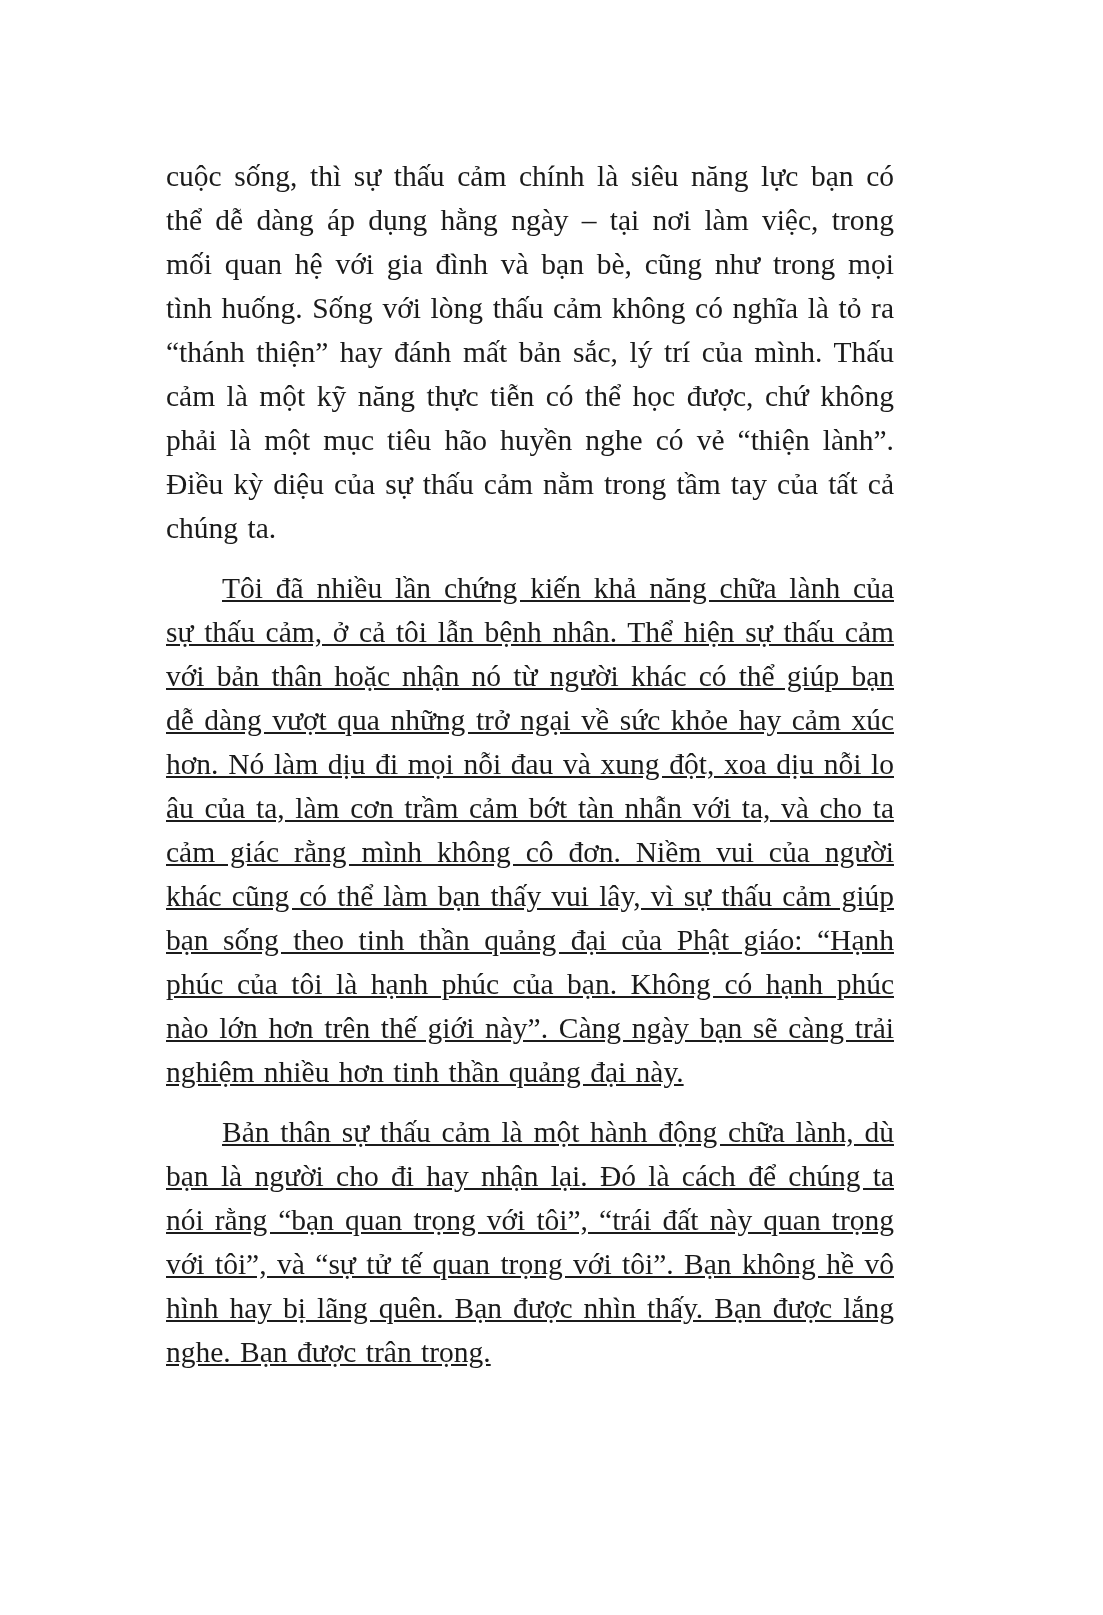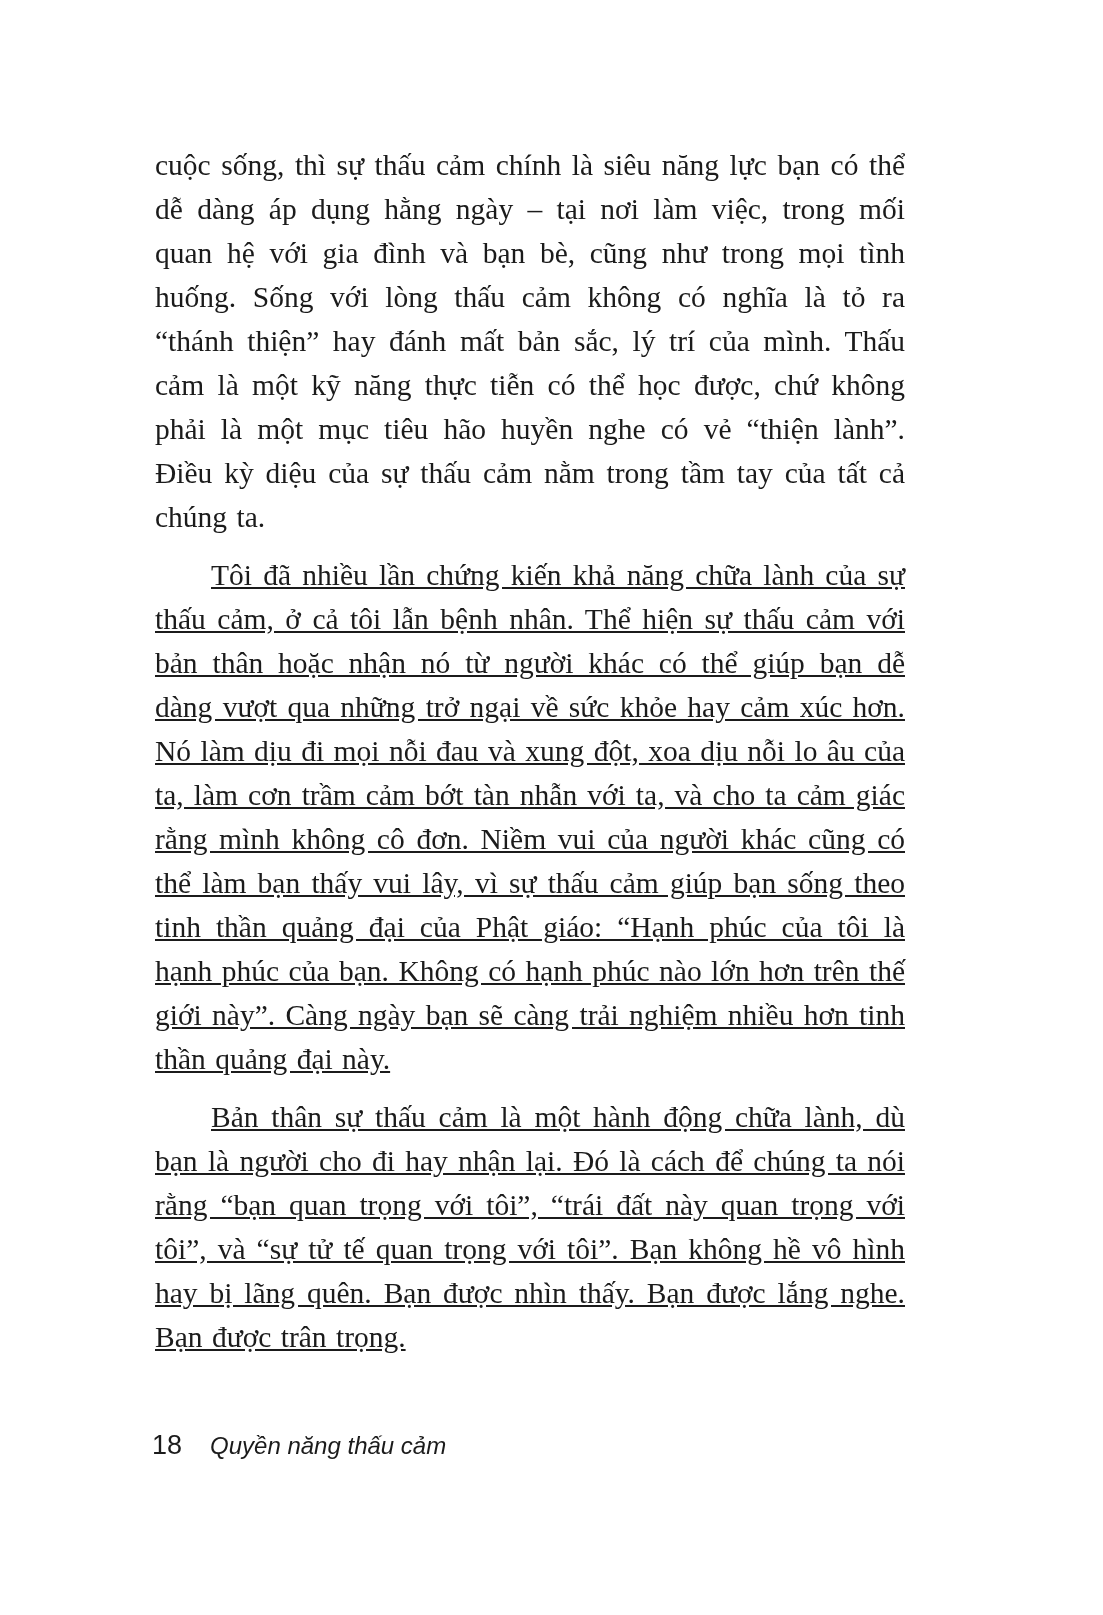"cuộc sống, thì sự thấu" p.para { margin: 5px -> 16px }
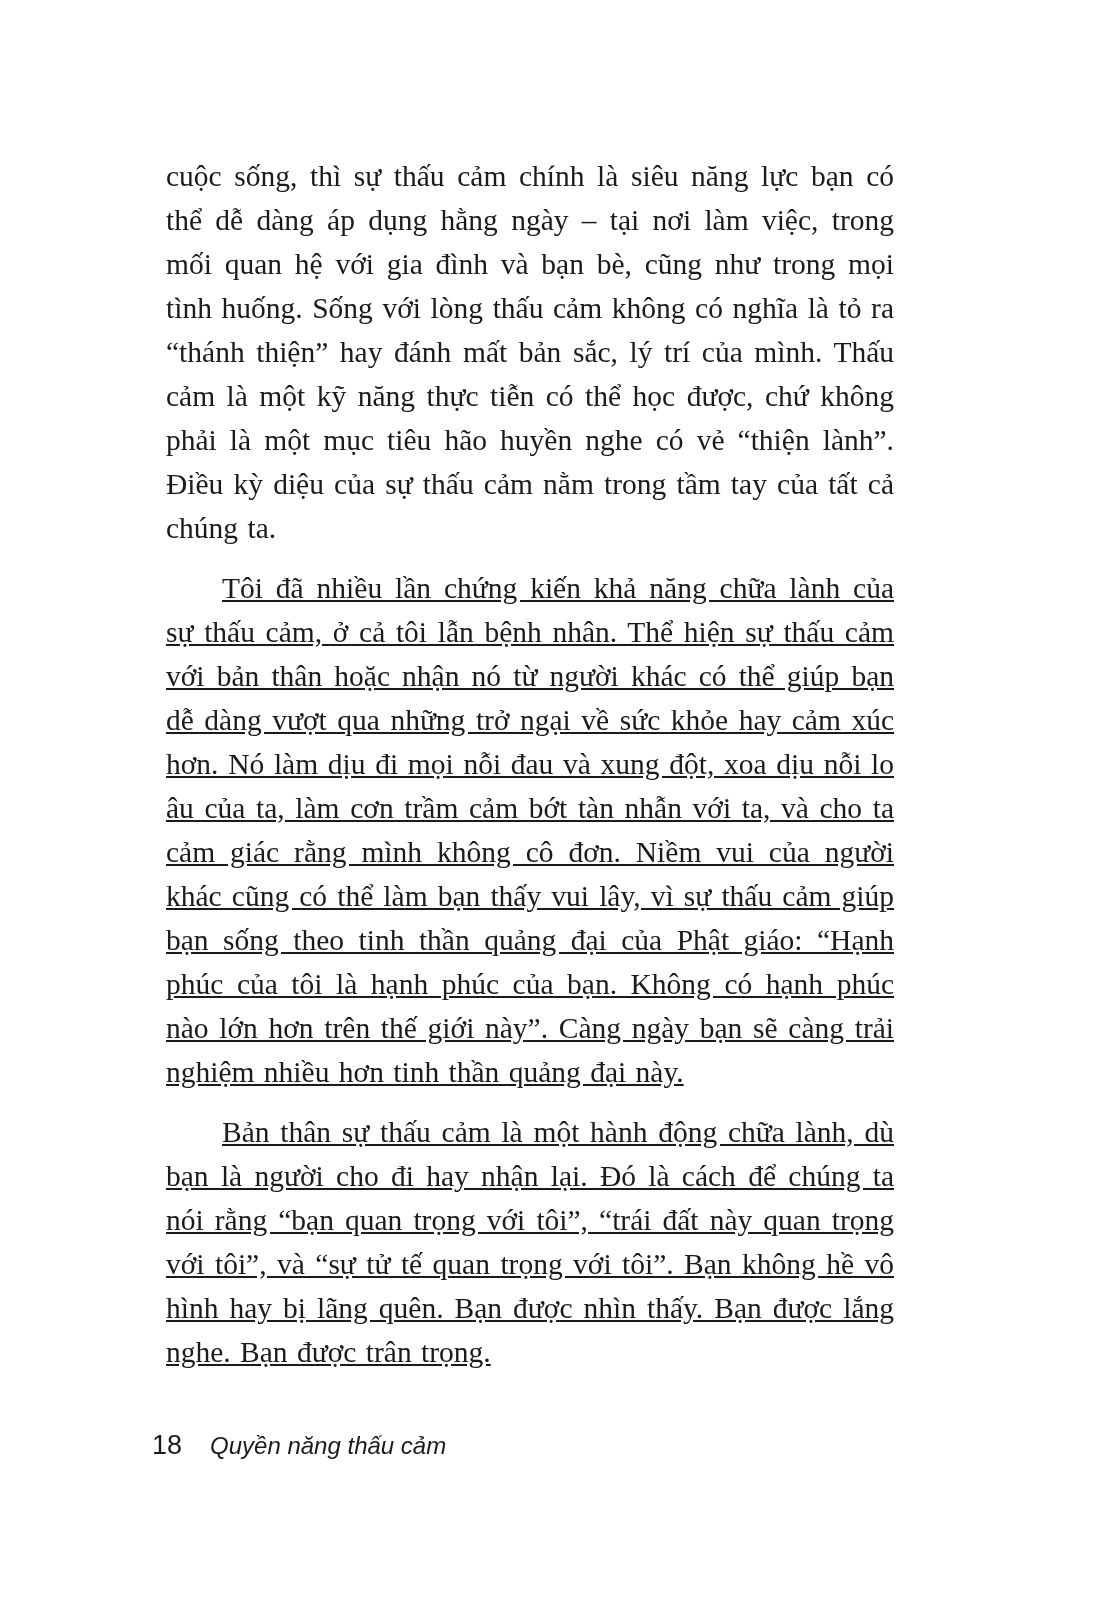"18" div.footer { html: <div> <span>18</span> <span>Quyền năng thấu cảm</span> </div> -> none }
